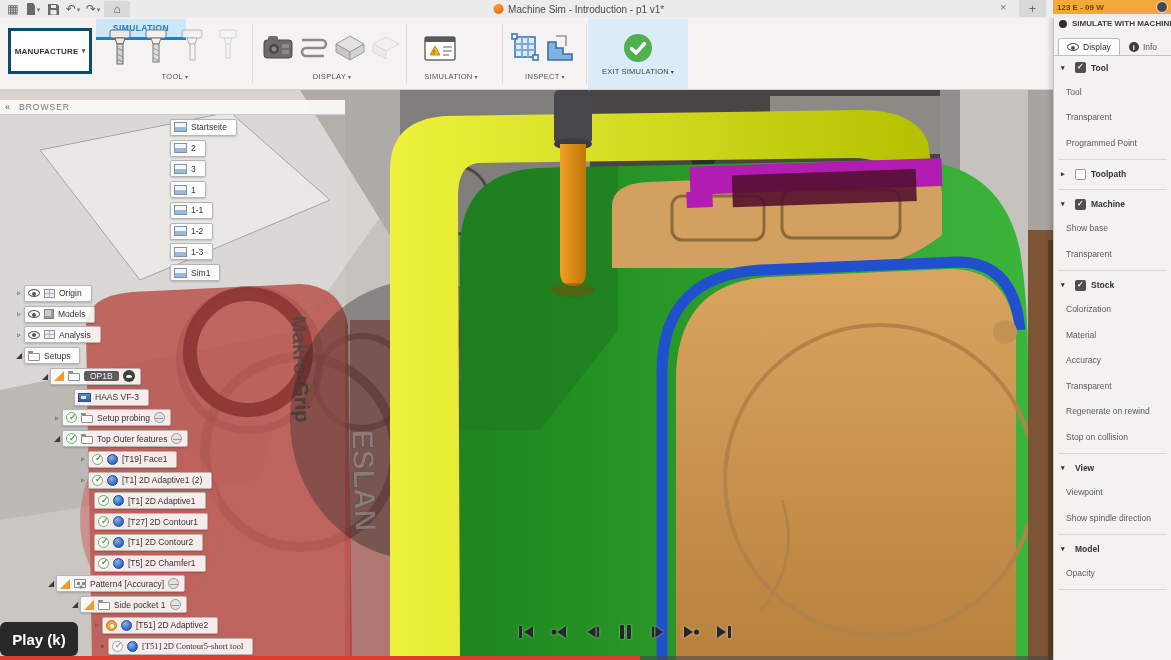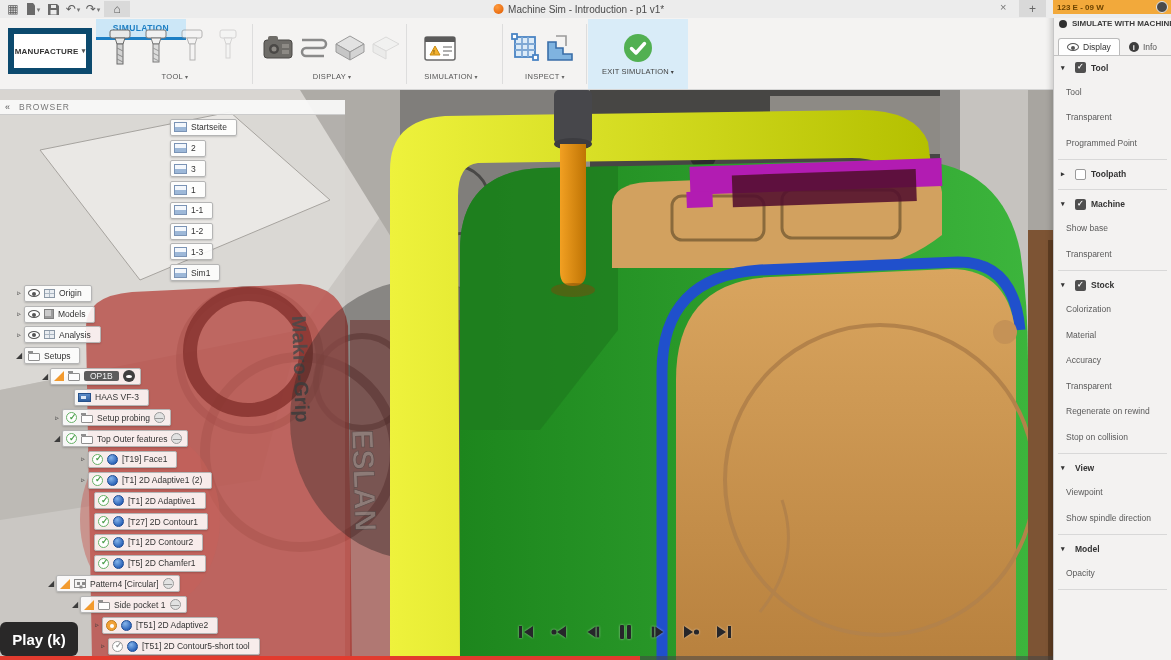"MANUFACTURE" #manufacture-btn { border: 6px solid #0c4a6e -> 3px solid #0c4a6e }
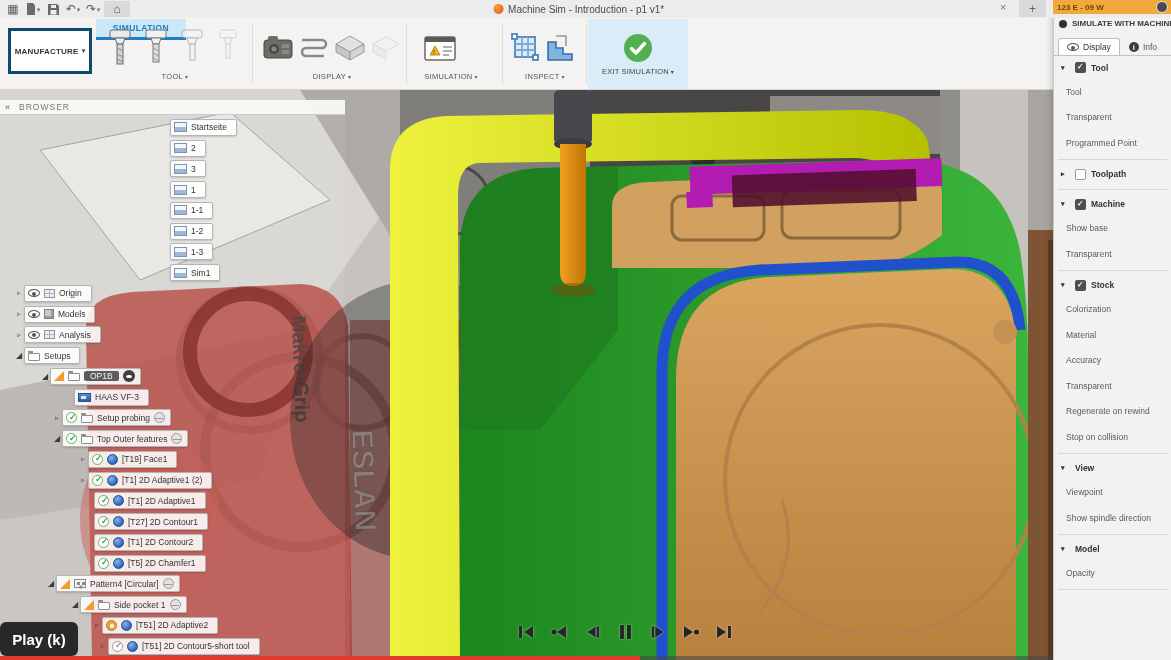"Pattern4 [Circular]" span.tlabel { text: Circular -> Accuracy }
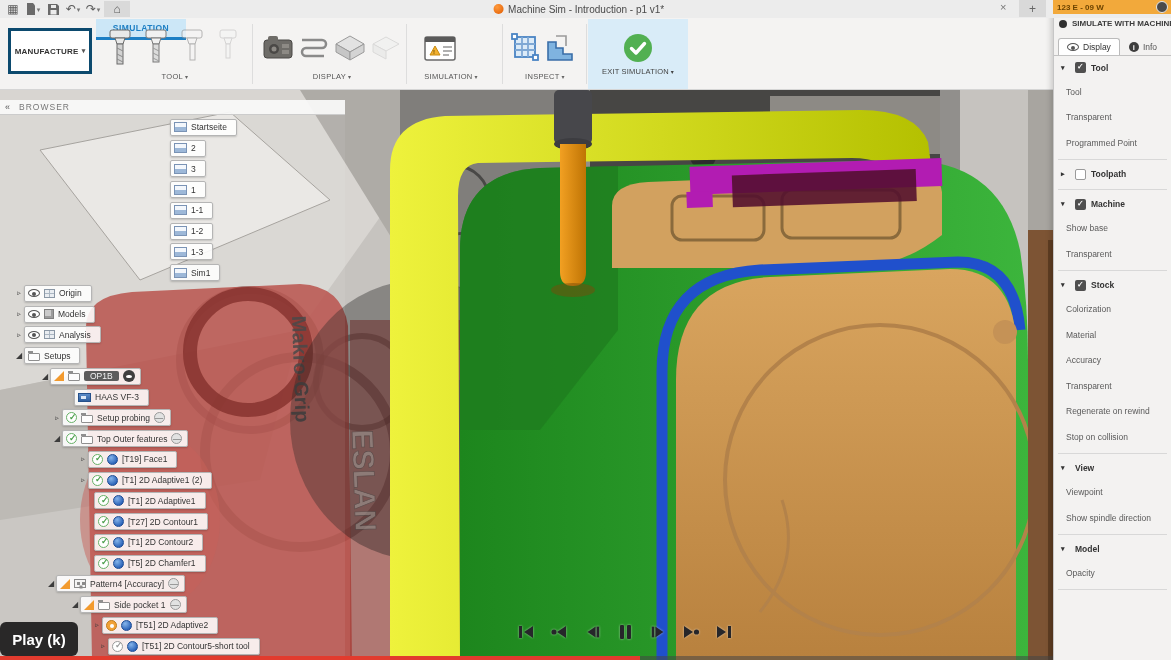"[T51] 2D Contour5-short tool" div.trow { font-family: none -> Liberation Serif, serif }
